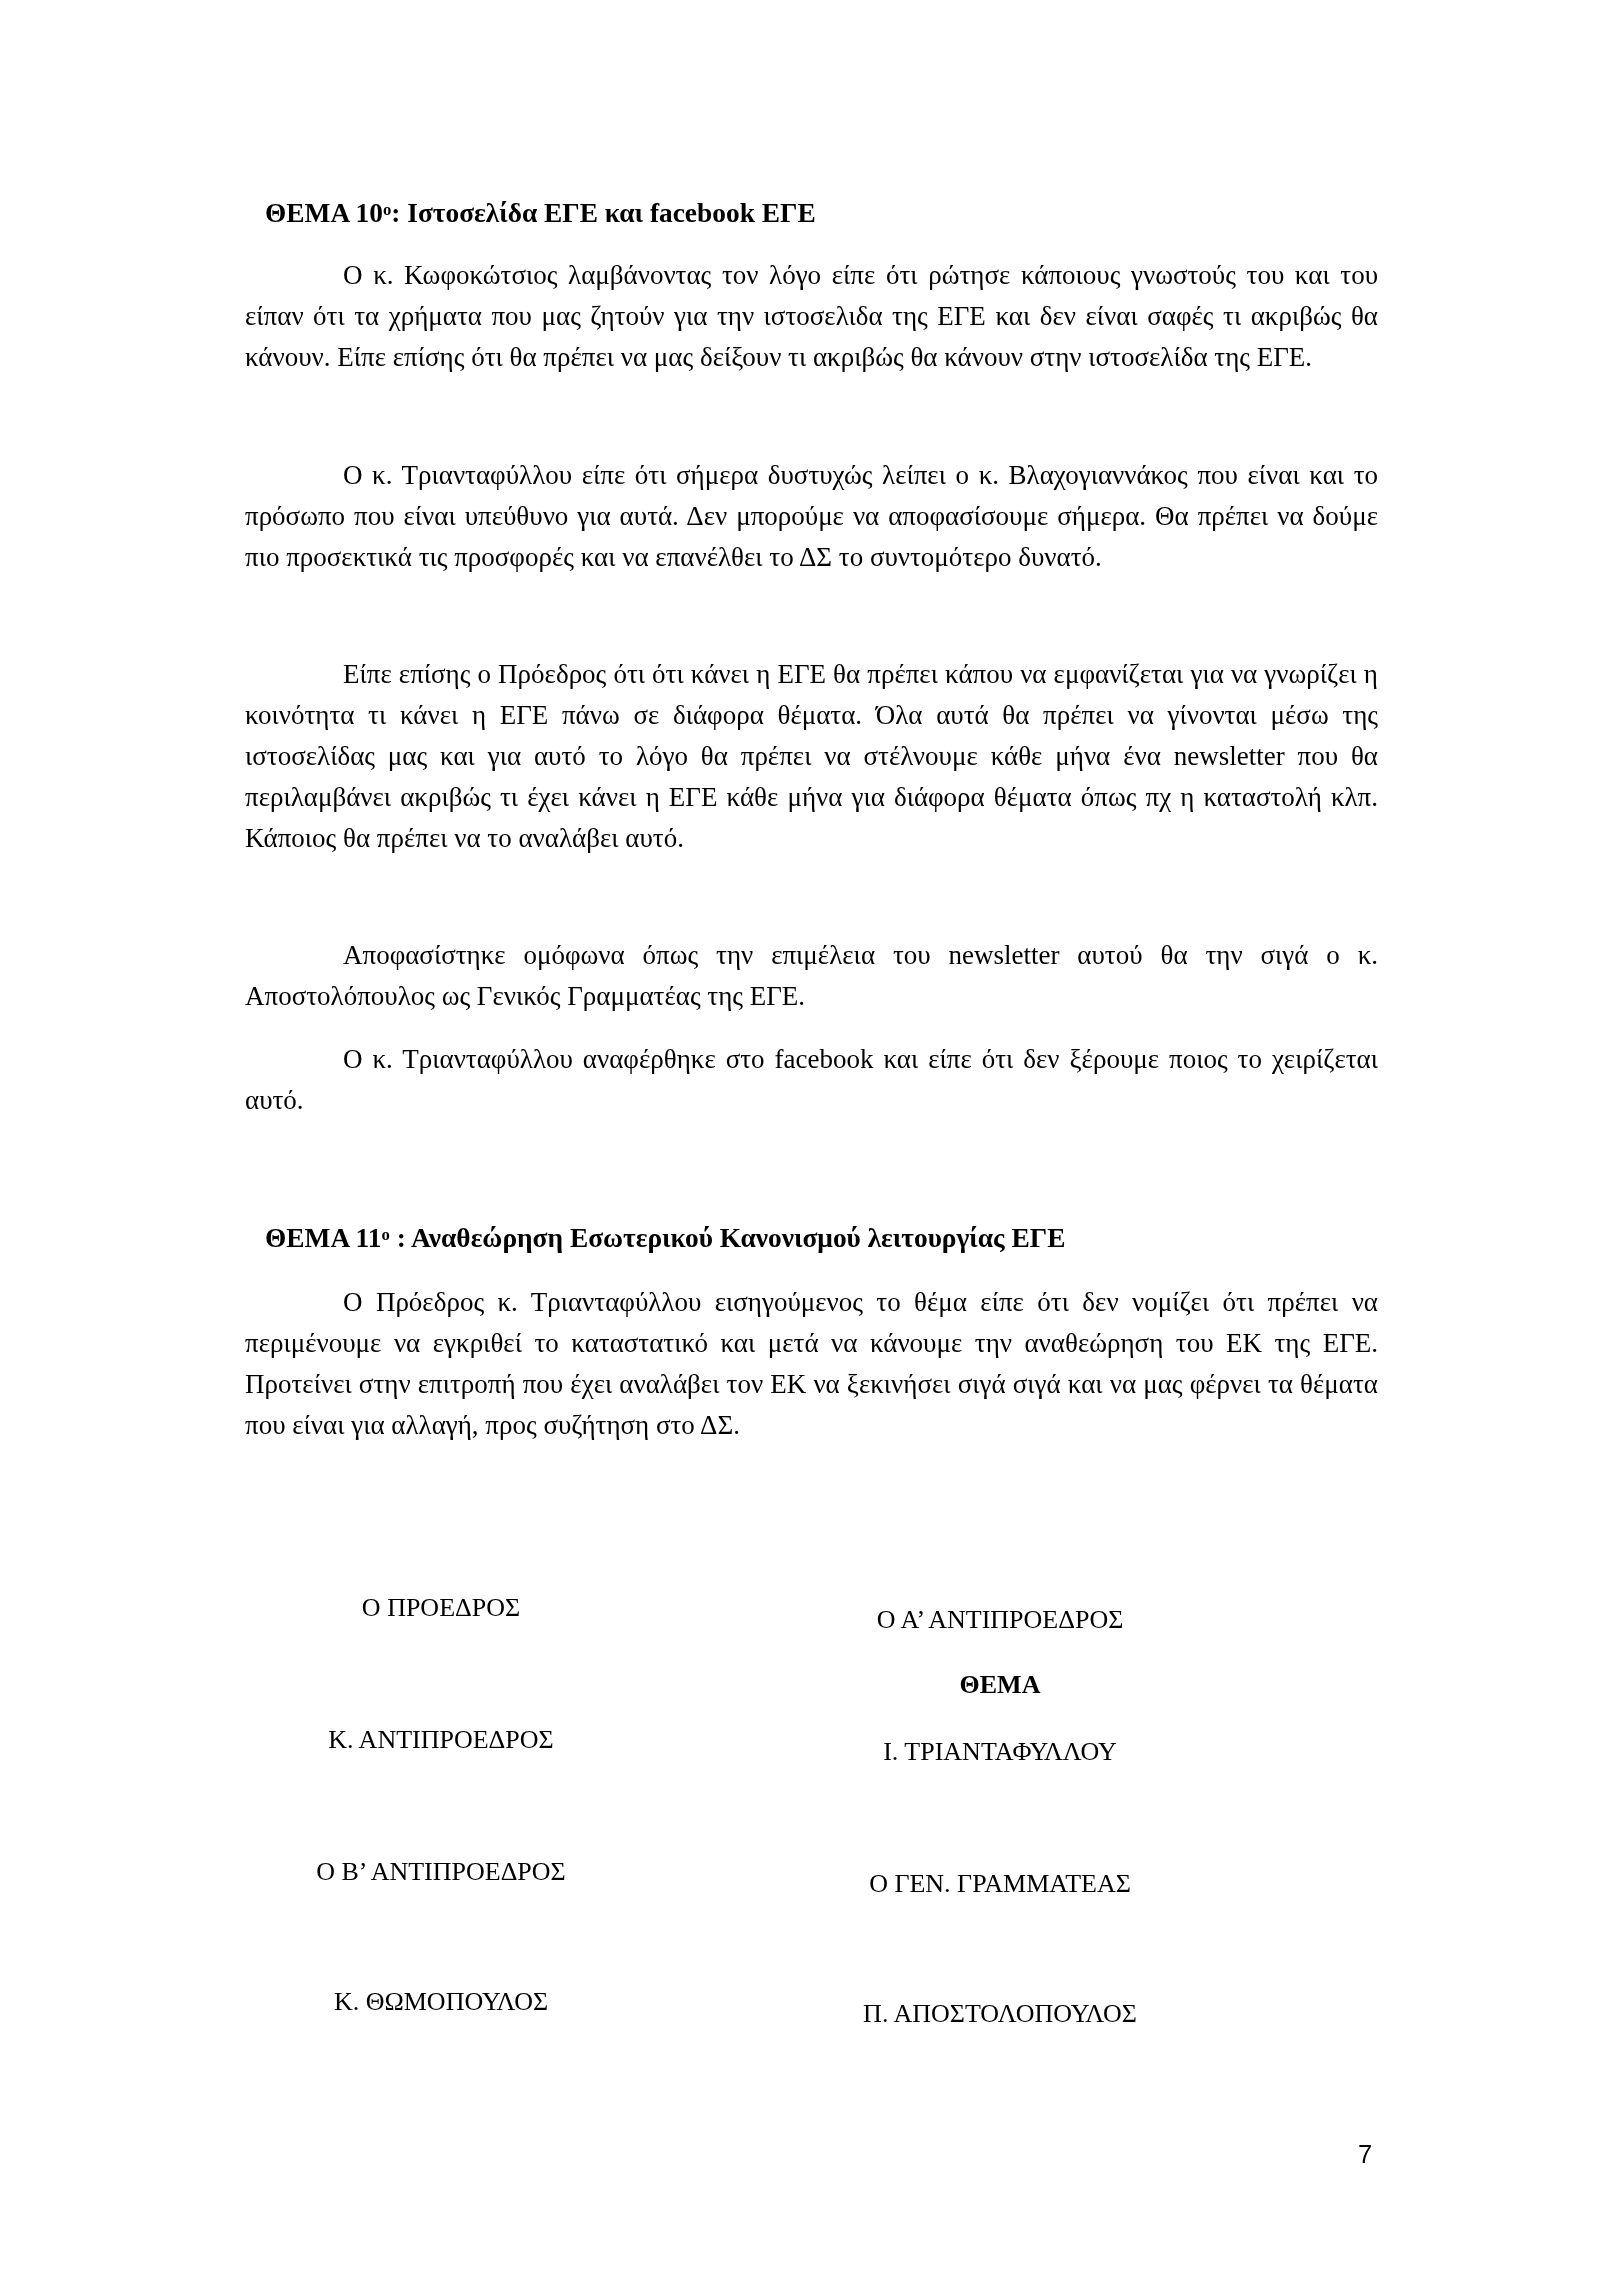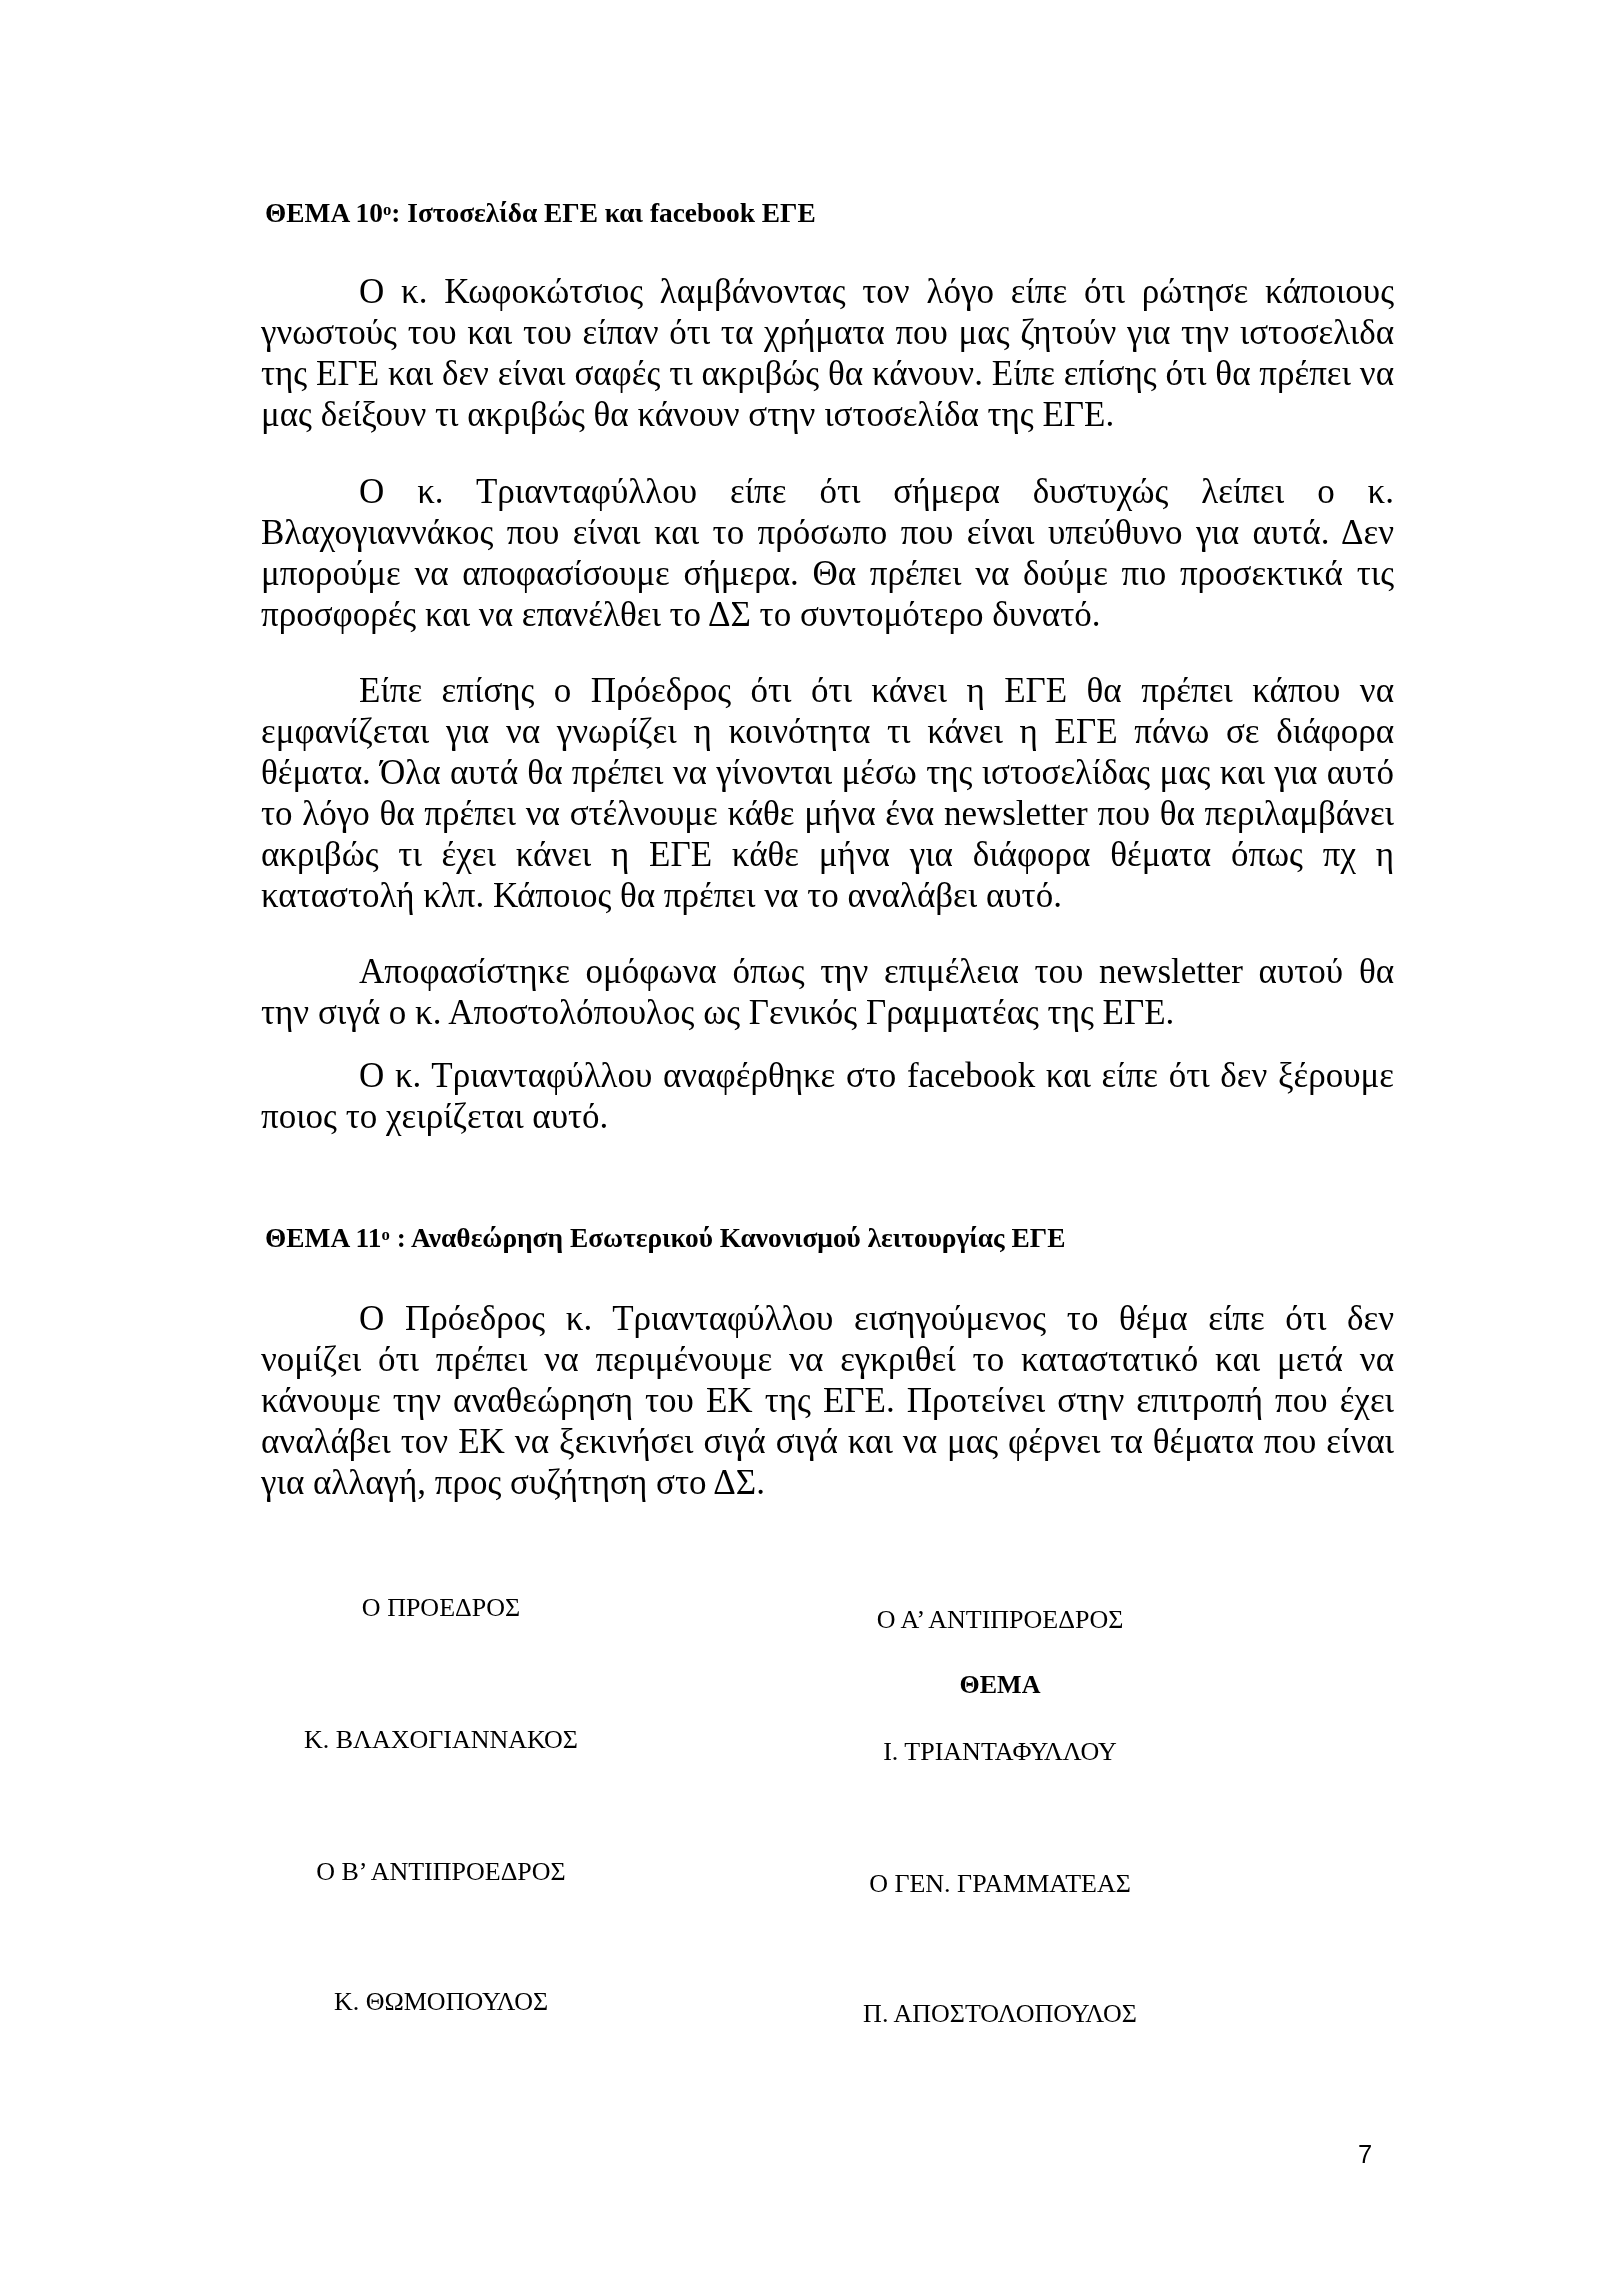"Ο κ. Κωφοκώτσιος λαμβάνοντας τον" .para { font-size: 35px -> 27px; margin: 16px -> 0 }
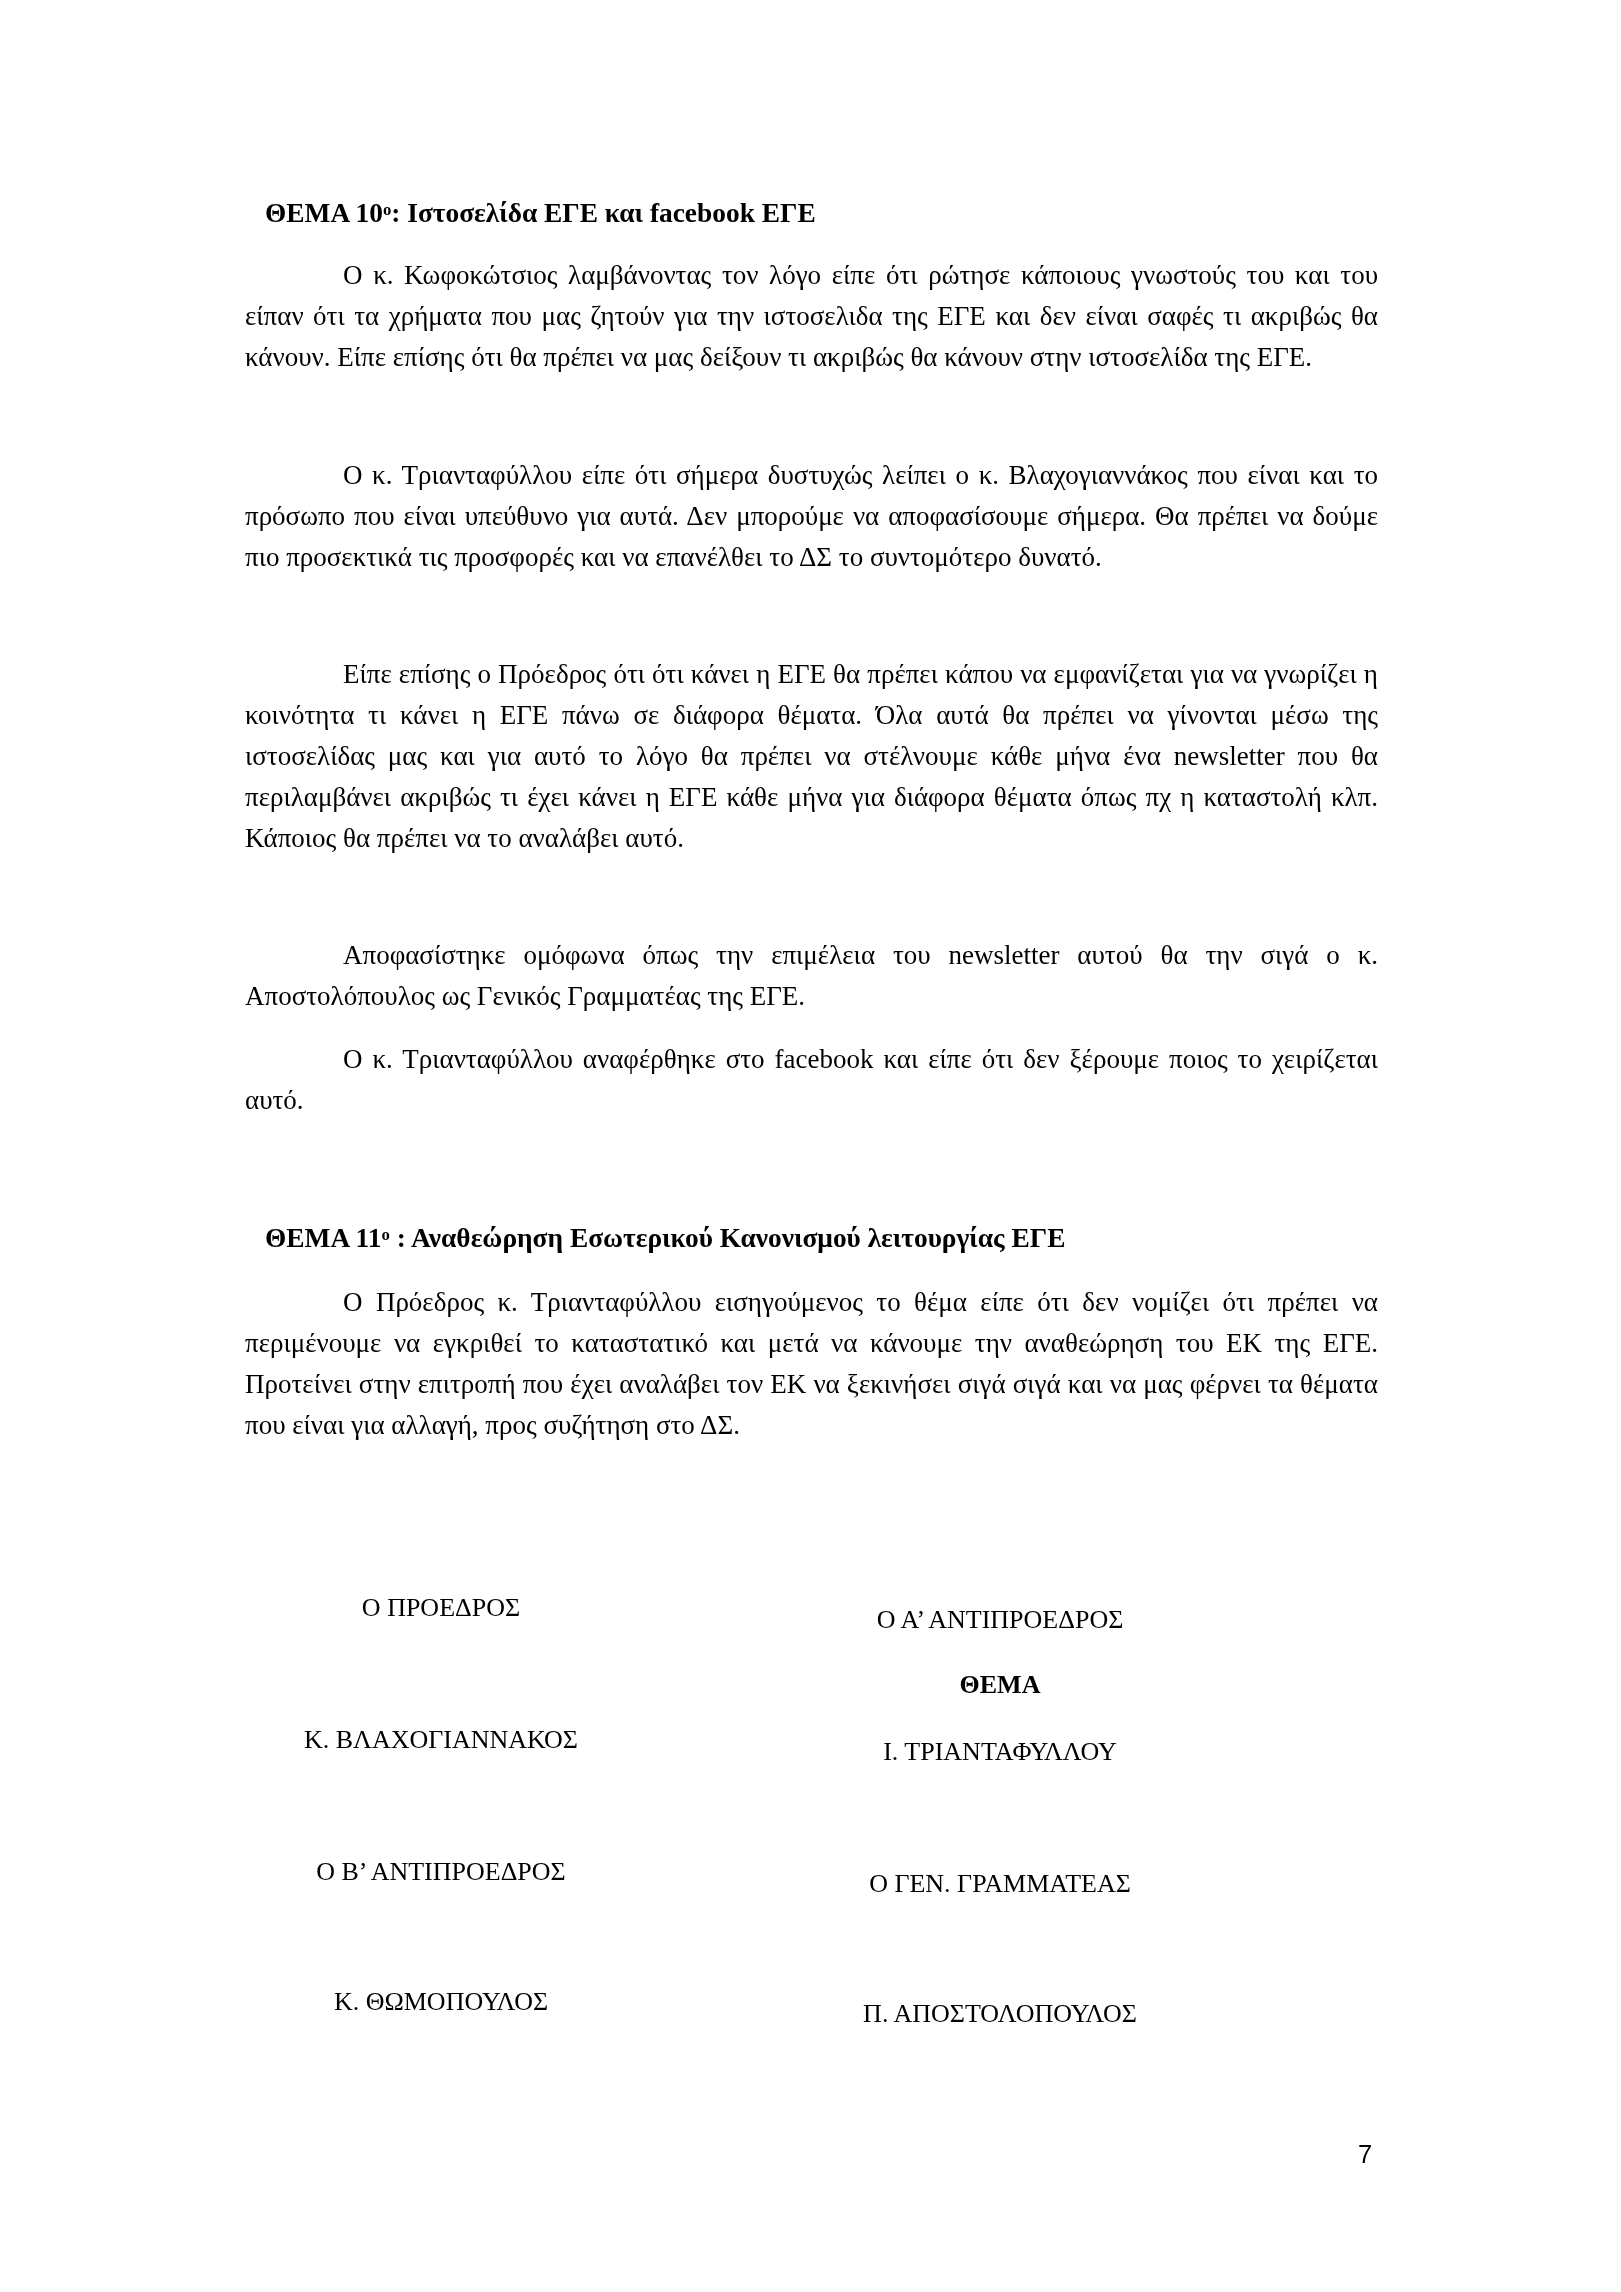"Κ. ΒΛΑΧΟΓΙΑΝΝΑΚΟΣ" div.abs { text: ΒΛΑΧΟΓΙΑΝΝΑΚΟΣ -> ΑΝΤΙΠΡΟΕΔΡΟΣ }
